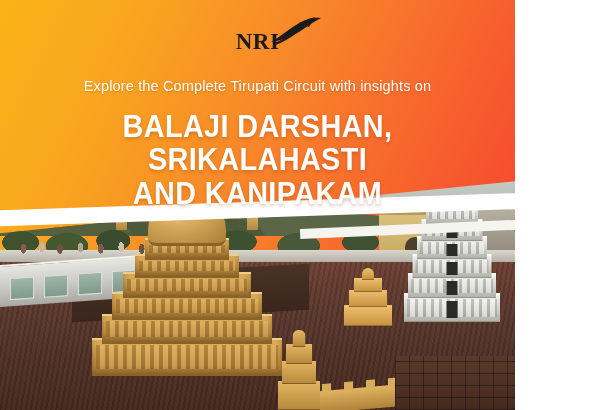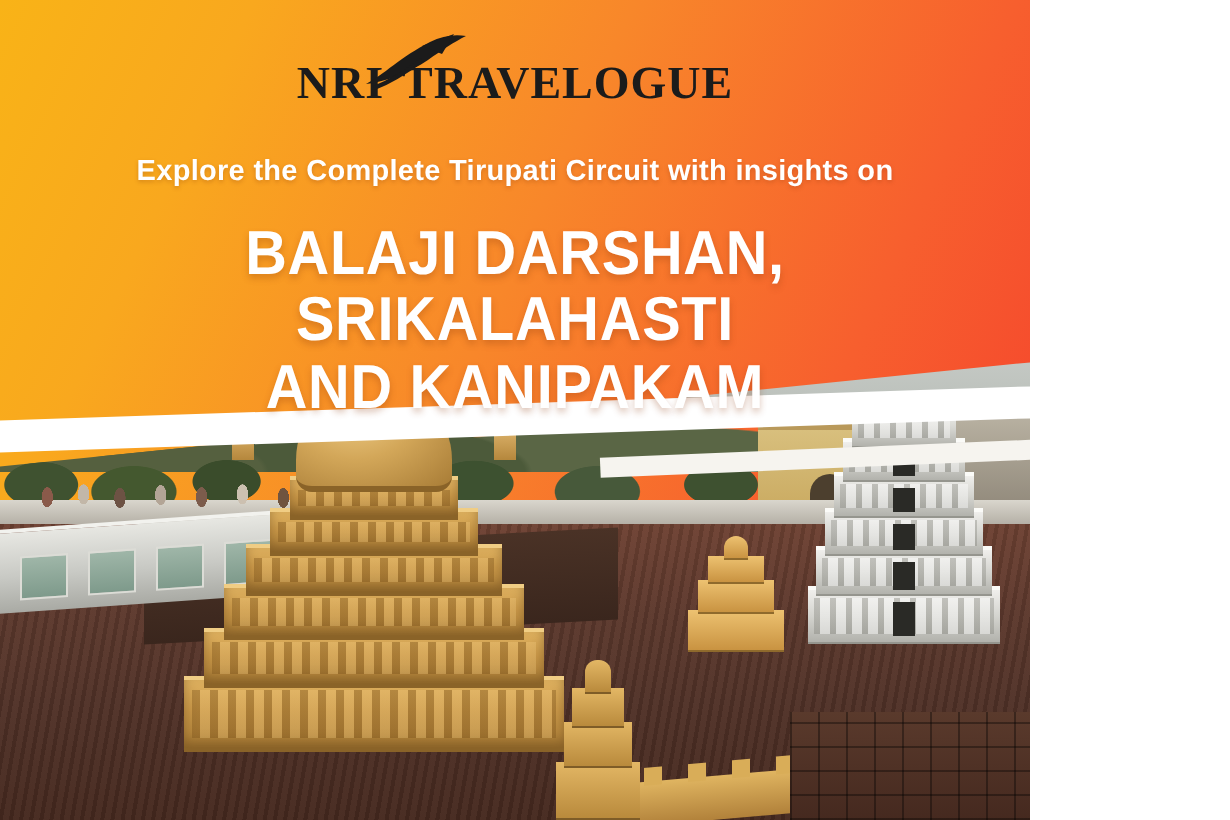"TRAVELOGUE" span.logo-travelogue { html: <span>TRAVELOGUE</span> -> none }
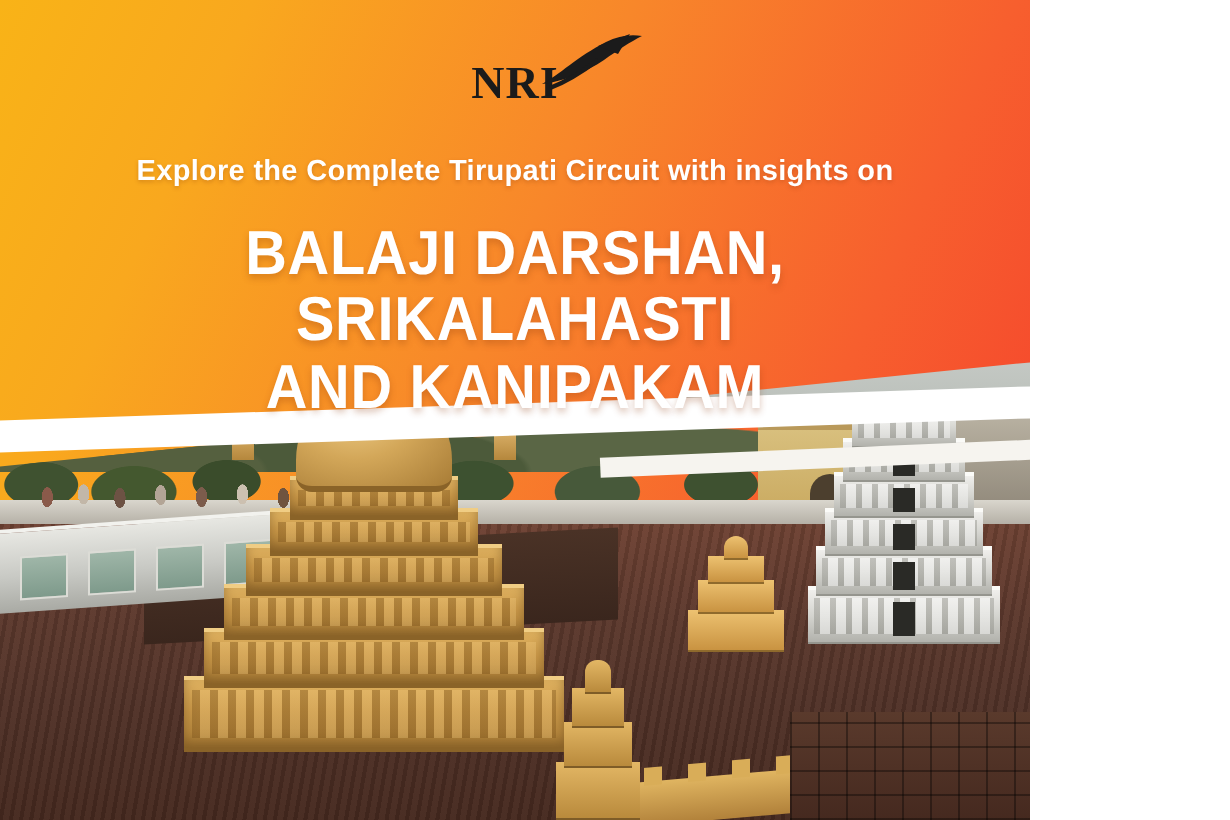"Explore the Complete Tirupati Circuit" #subhead { font-weight: bold -> normal }
